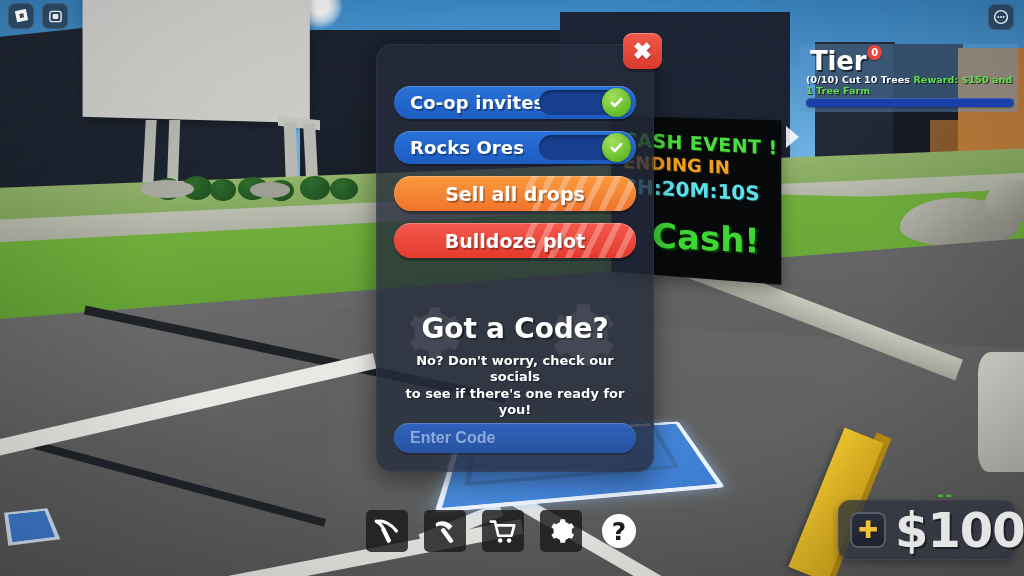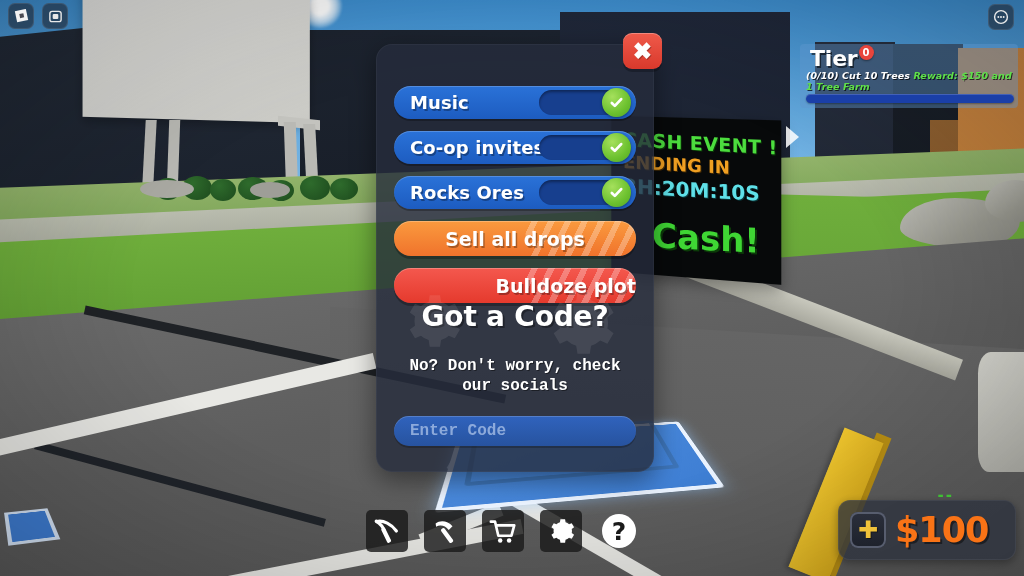"Tier" .tier-text { font-size: 22px -> 26px }
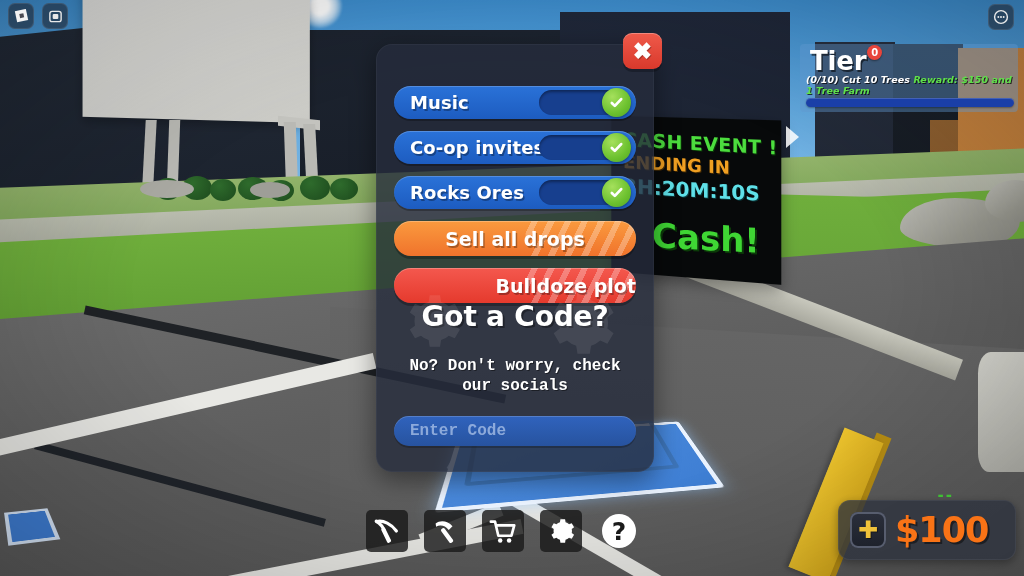"(0/10) Cut 10 Trees Reward:" .quest { font-style: italic -> none }
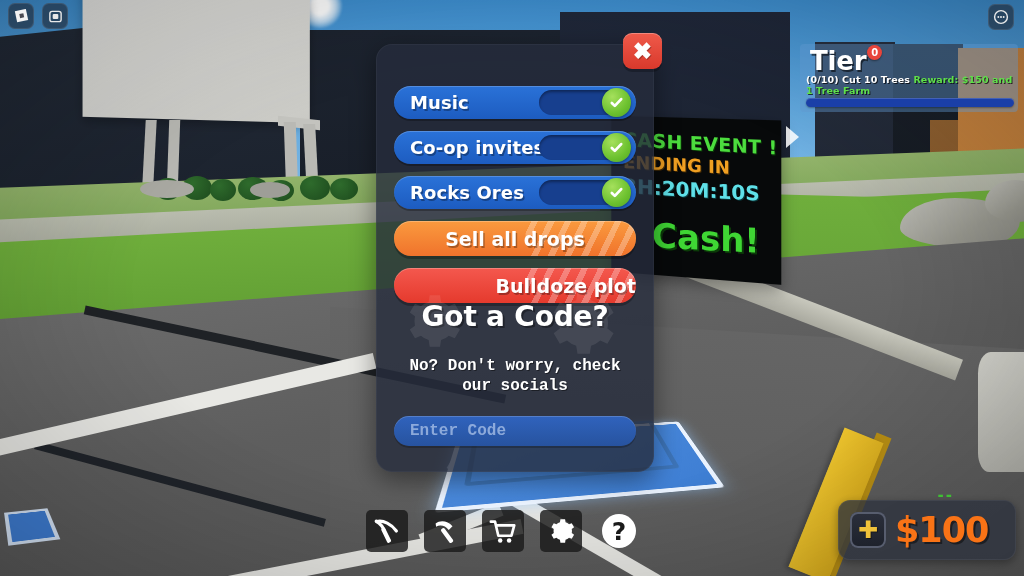"Music" div.toggle-row { html: <div> <span>Music</span> <span> <span> <svg> <path></path> </svg> </span> </span> </div> -> none }
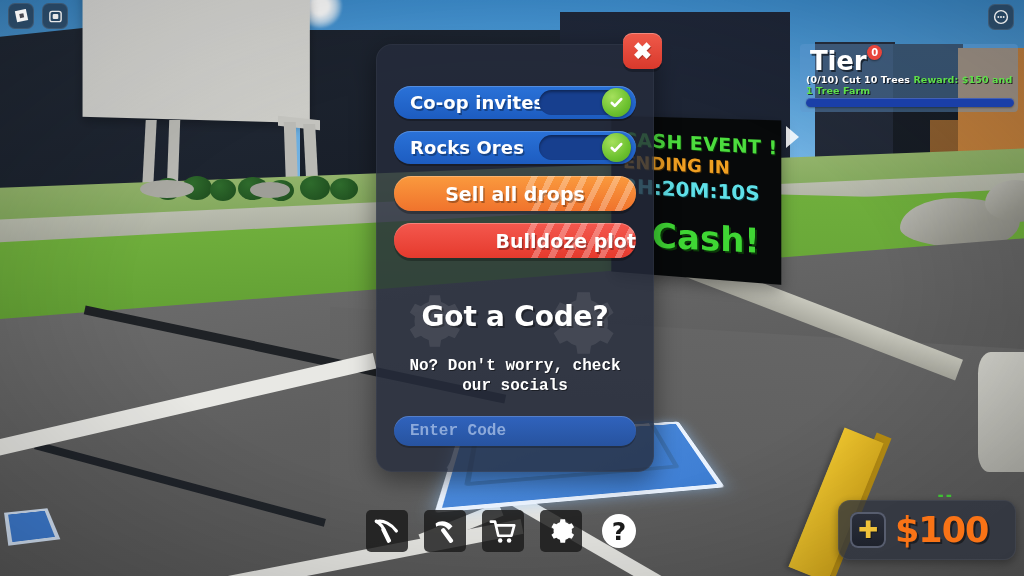"Bulldoze plot" .btn-bulldoze { justify-content: flex-end -> none }
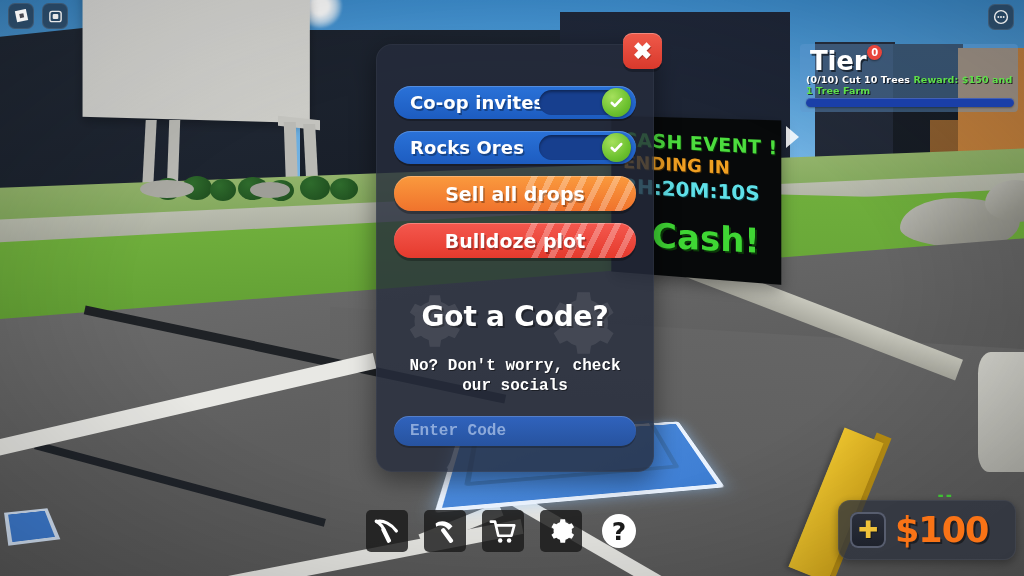"Got a Code?" .code-section { top: 256px -> 268px }
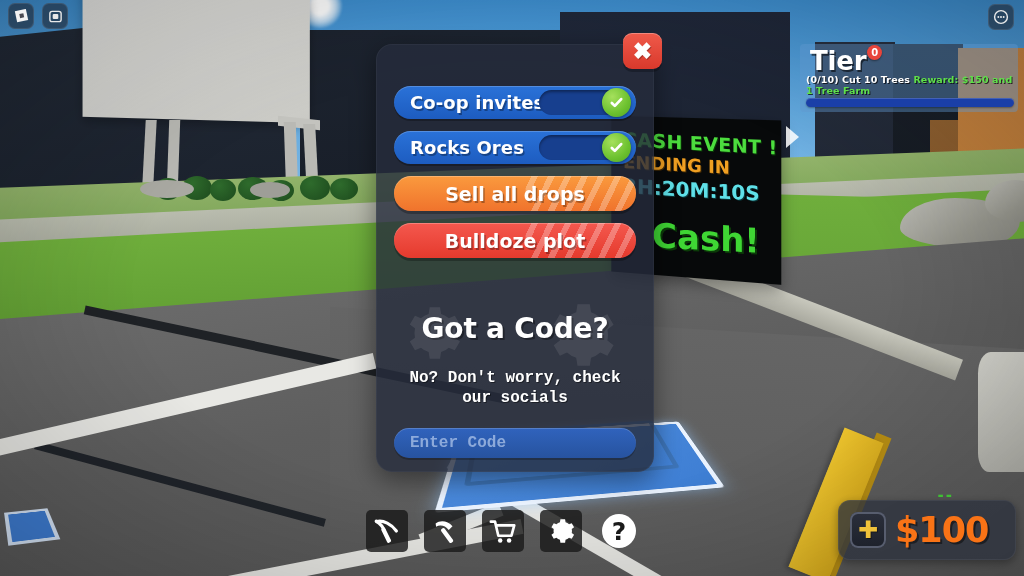"No? Don't worry, check our" .code-sub { font-family: Liberation Mono, monospace -> none; font-size: 16px -> 13px; margin-top: 23px -> 8px }
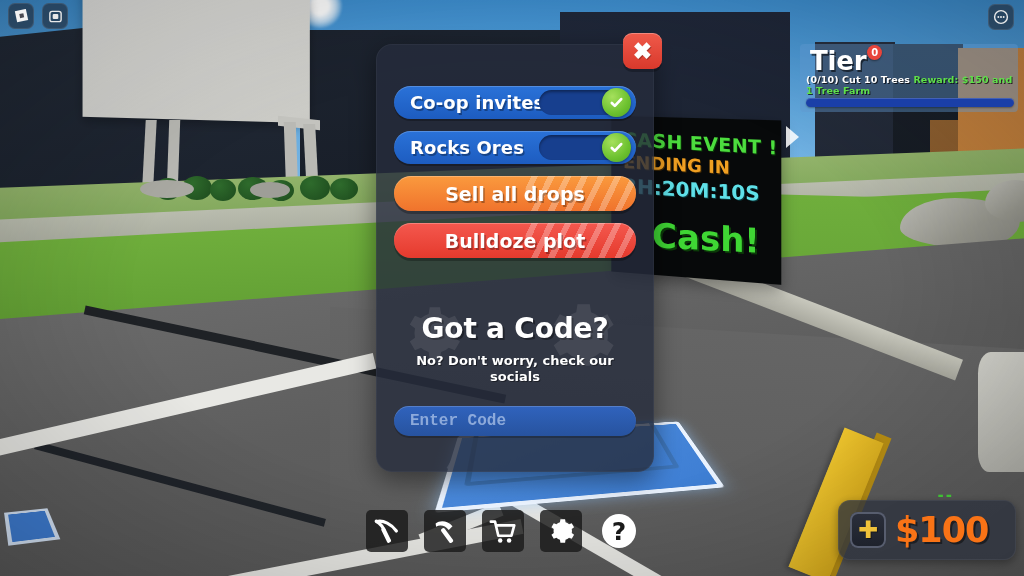"to see if there's one" div { html: none -> <div>to see if there's one ready for you!</div> }
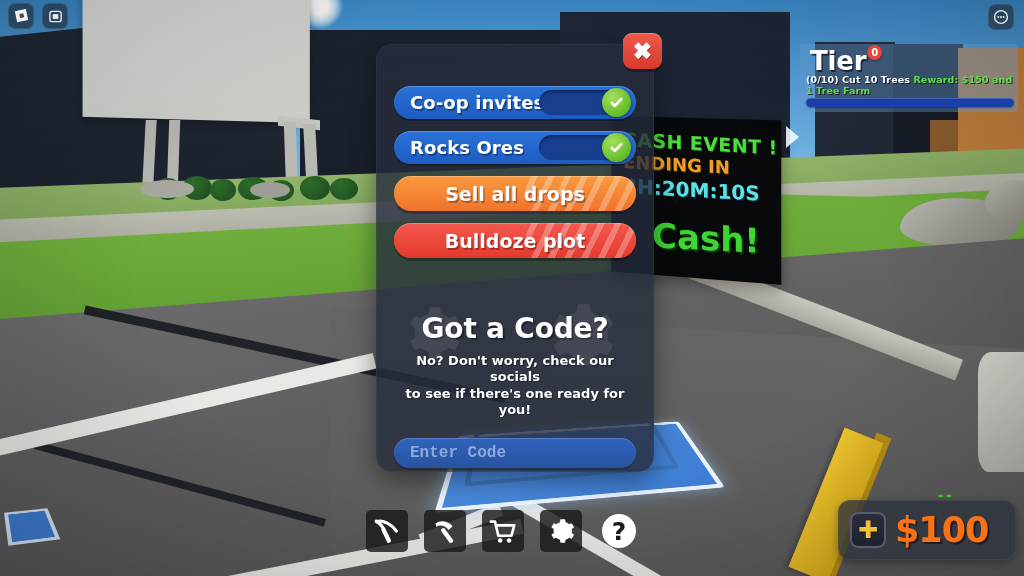"Enter Code" .code-input { font-family: Liberation Mono, monospace -> Liberation Sans, sans-serif; margin-top: 20px -> 5px }
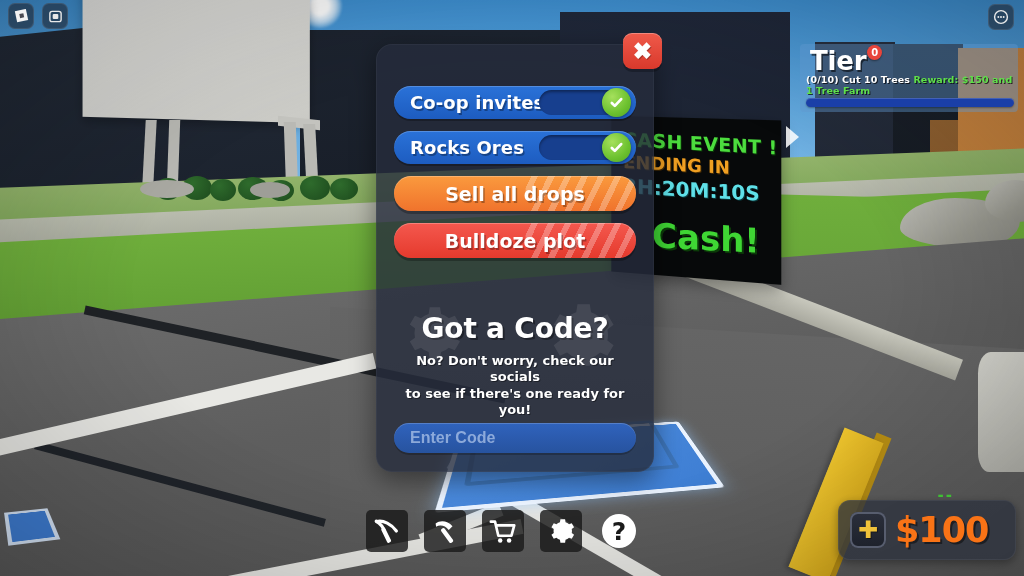"$100" .cash-amount { color: #f97316 -> #e5e5e5; font-size: 35px -> 48px }
